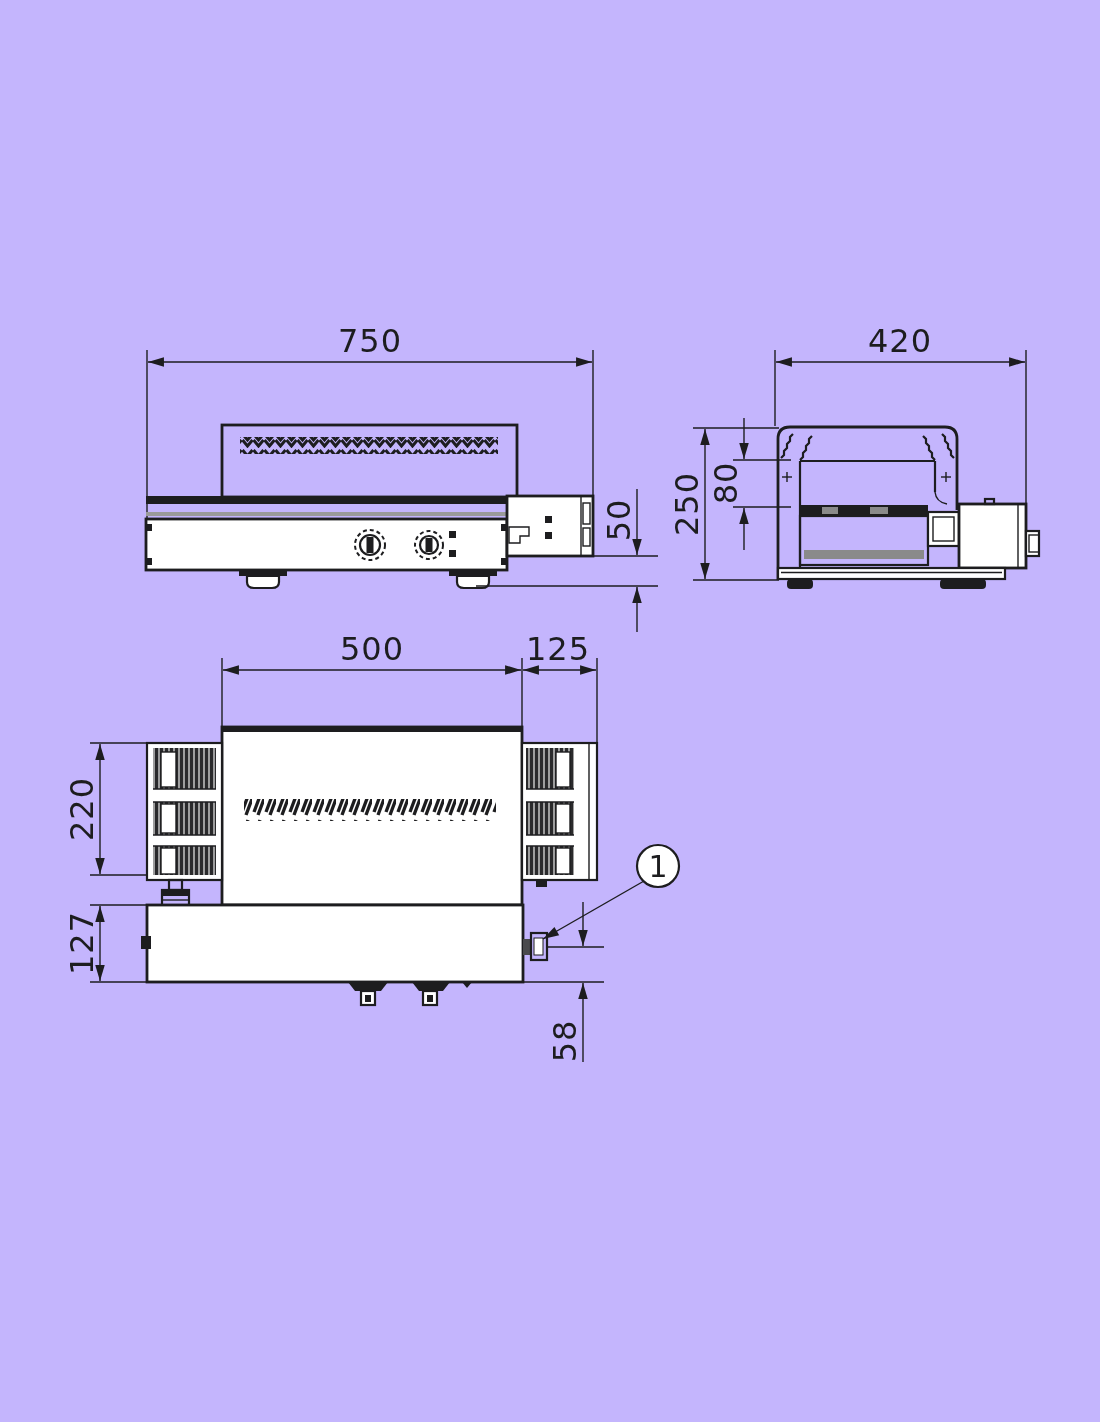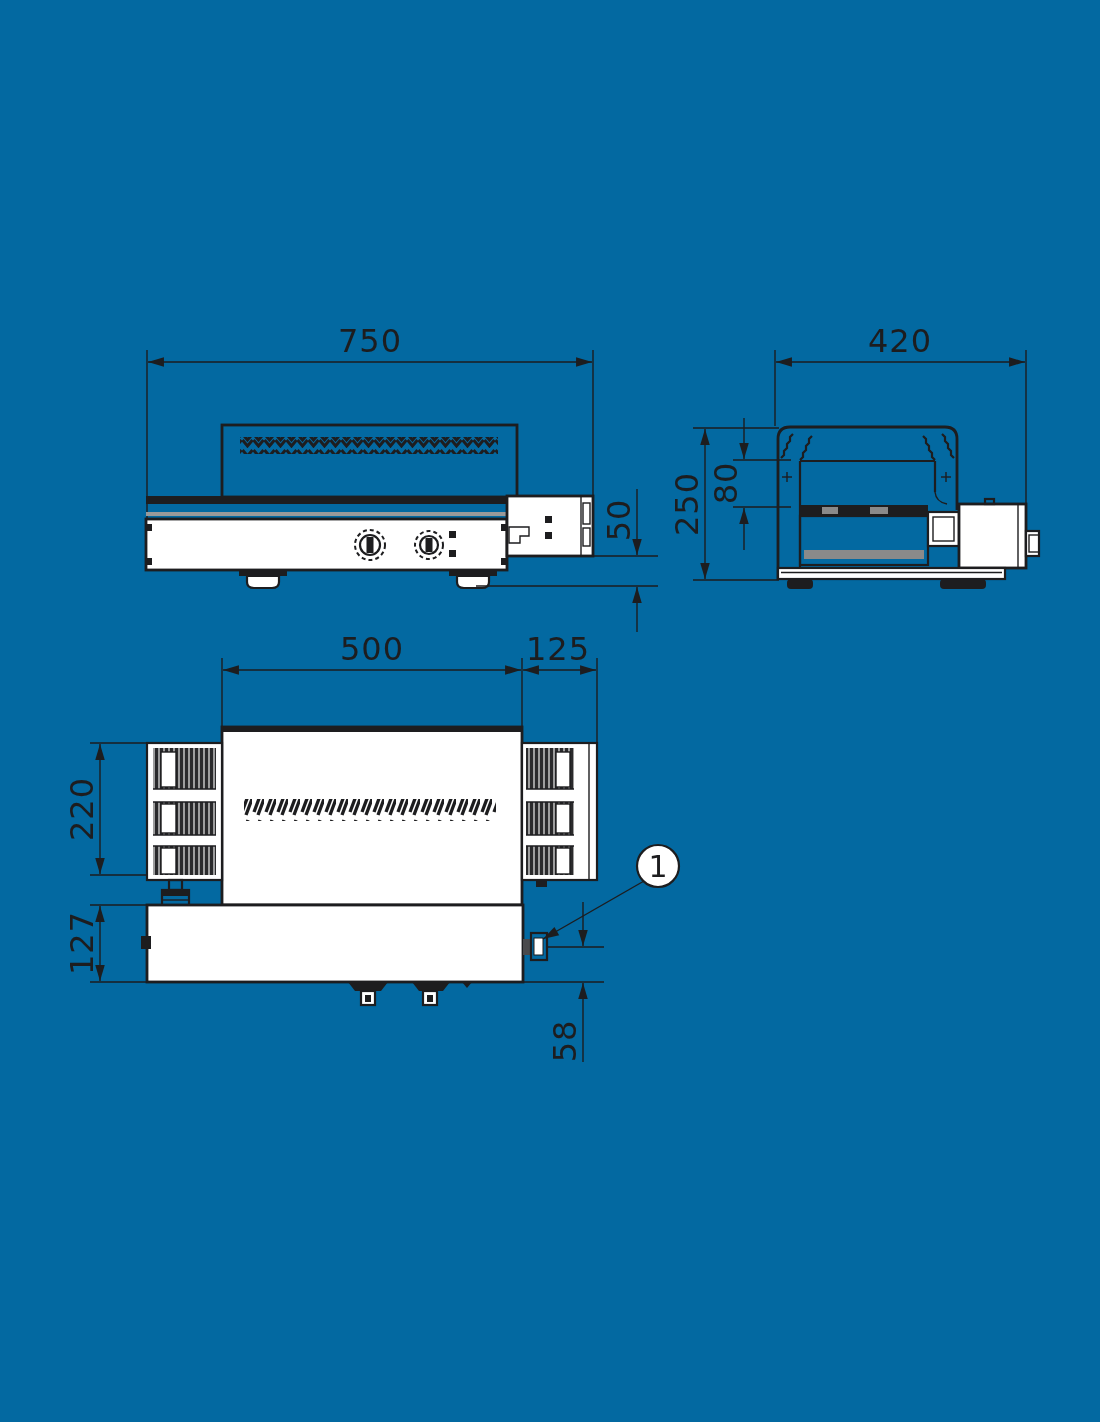"750" .stage { background: #0369a1 -> #c4b5fd }
